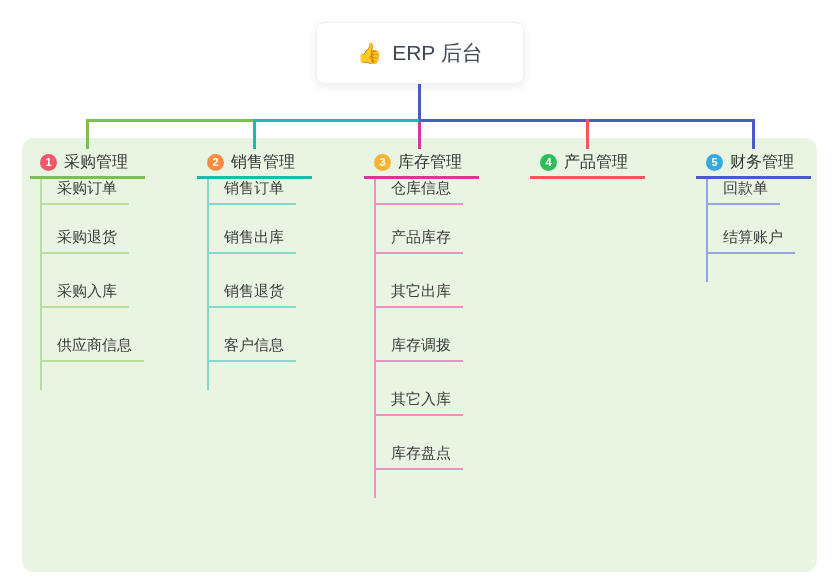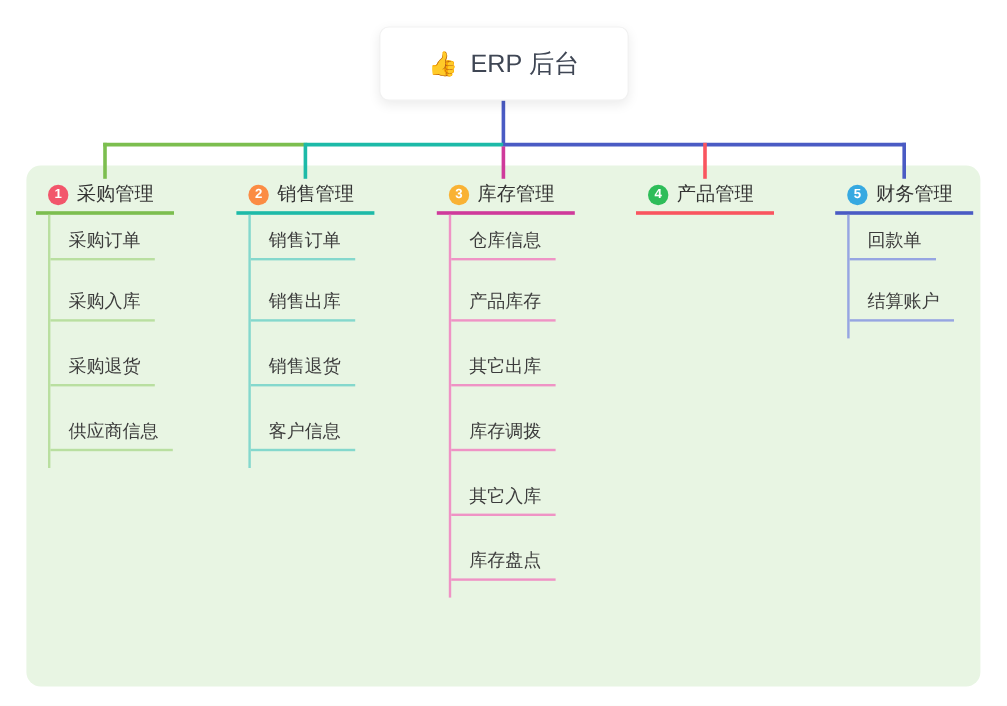"采购订单" .slot { align-items: center -> flex-start }
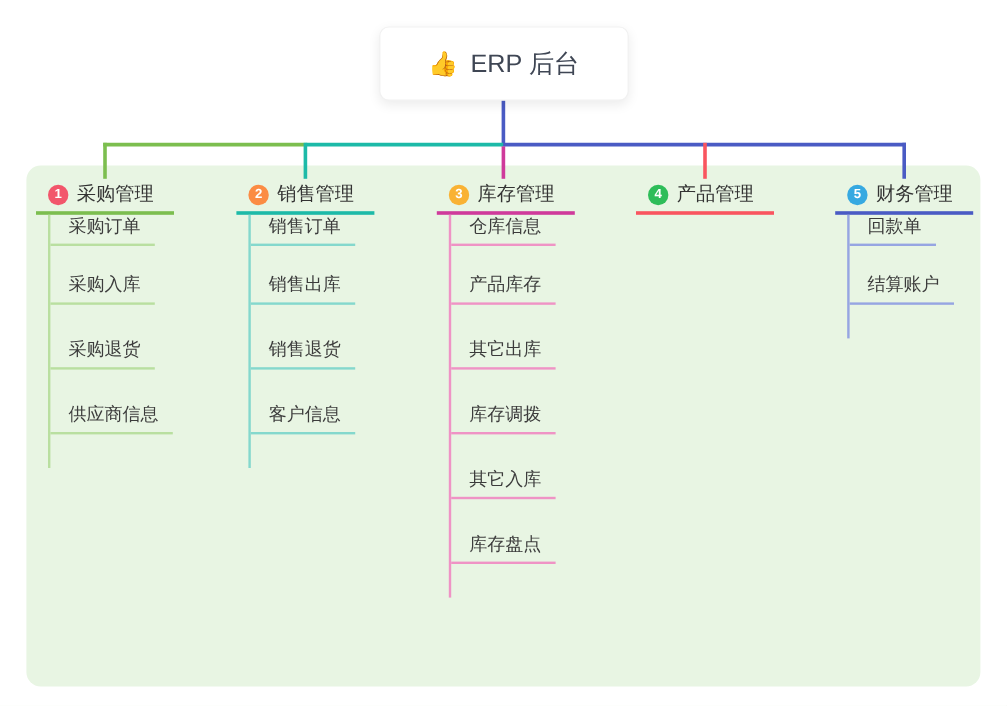"采购入库" div.slot { order: before "采购退货" -> after "采购退货" }
